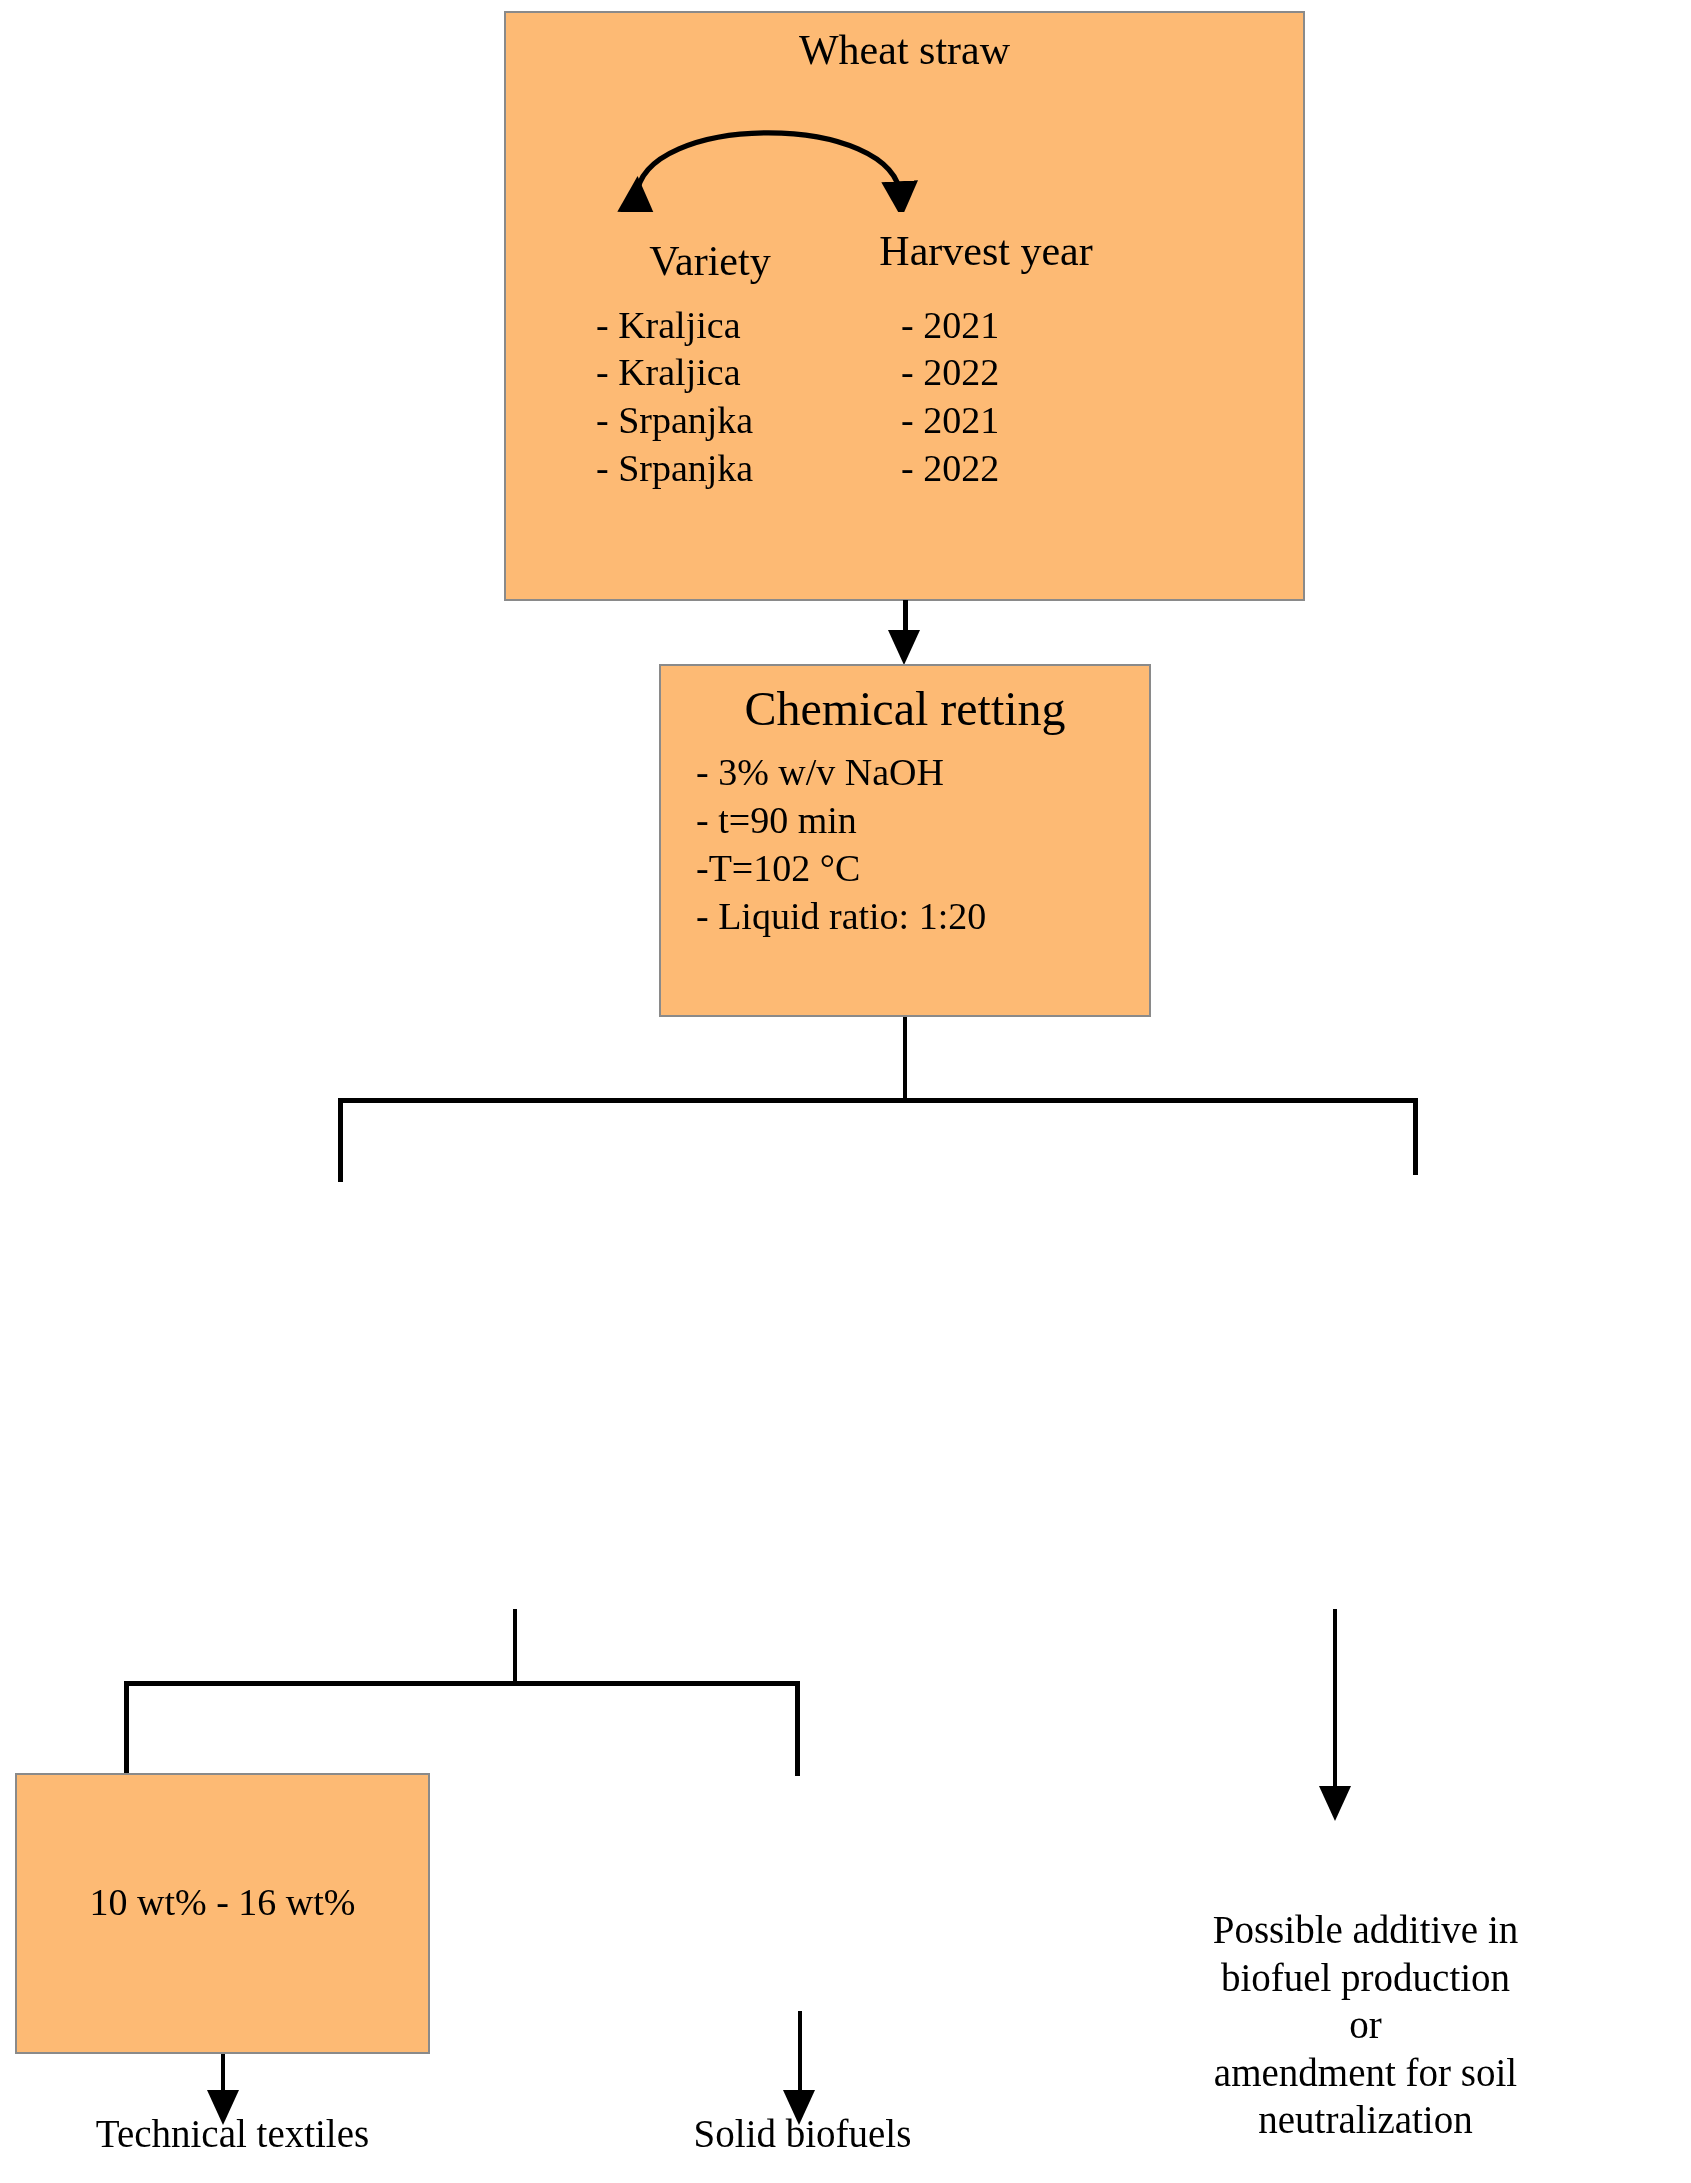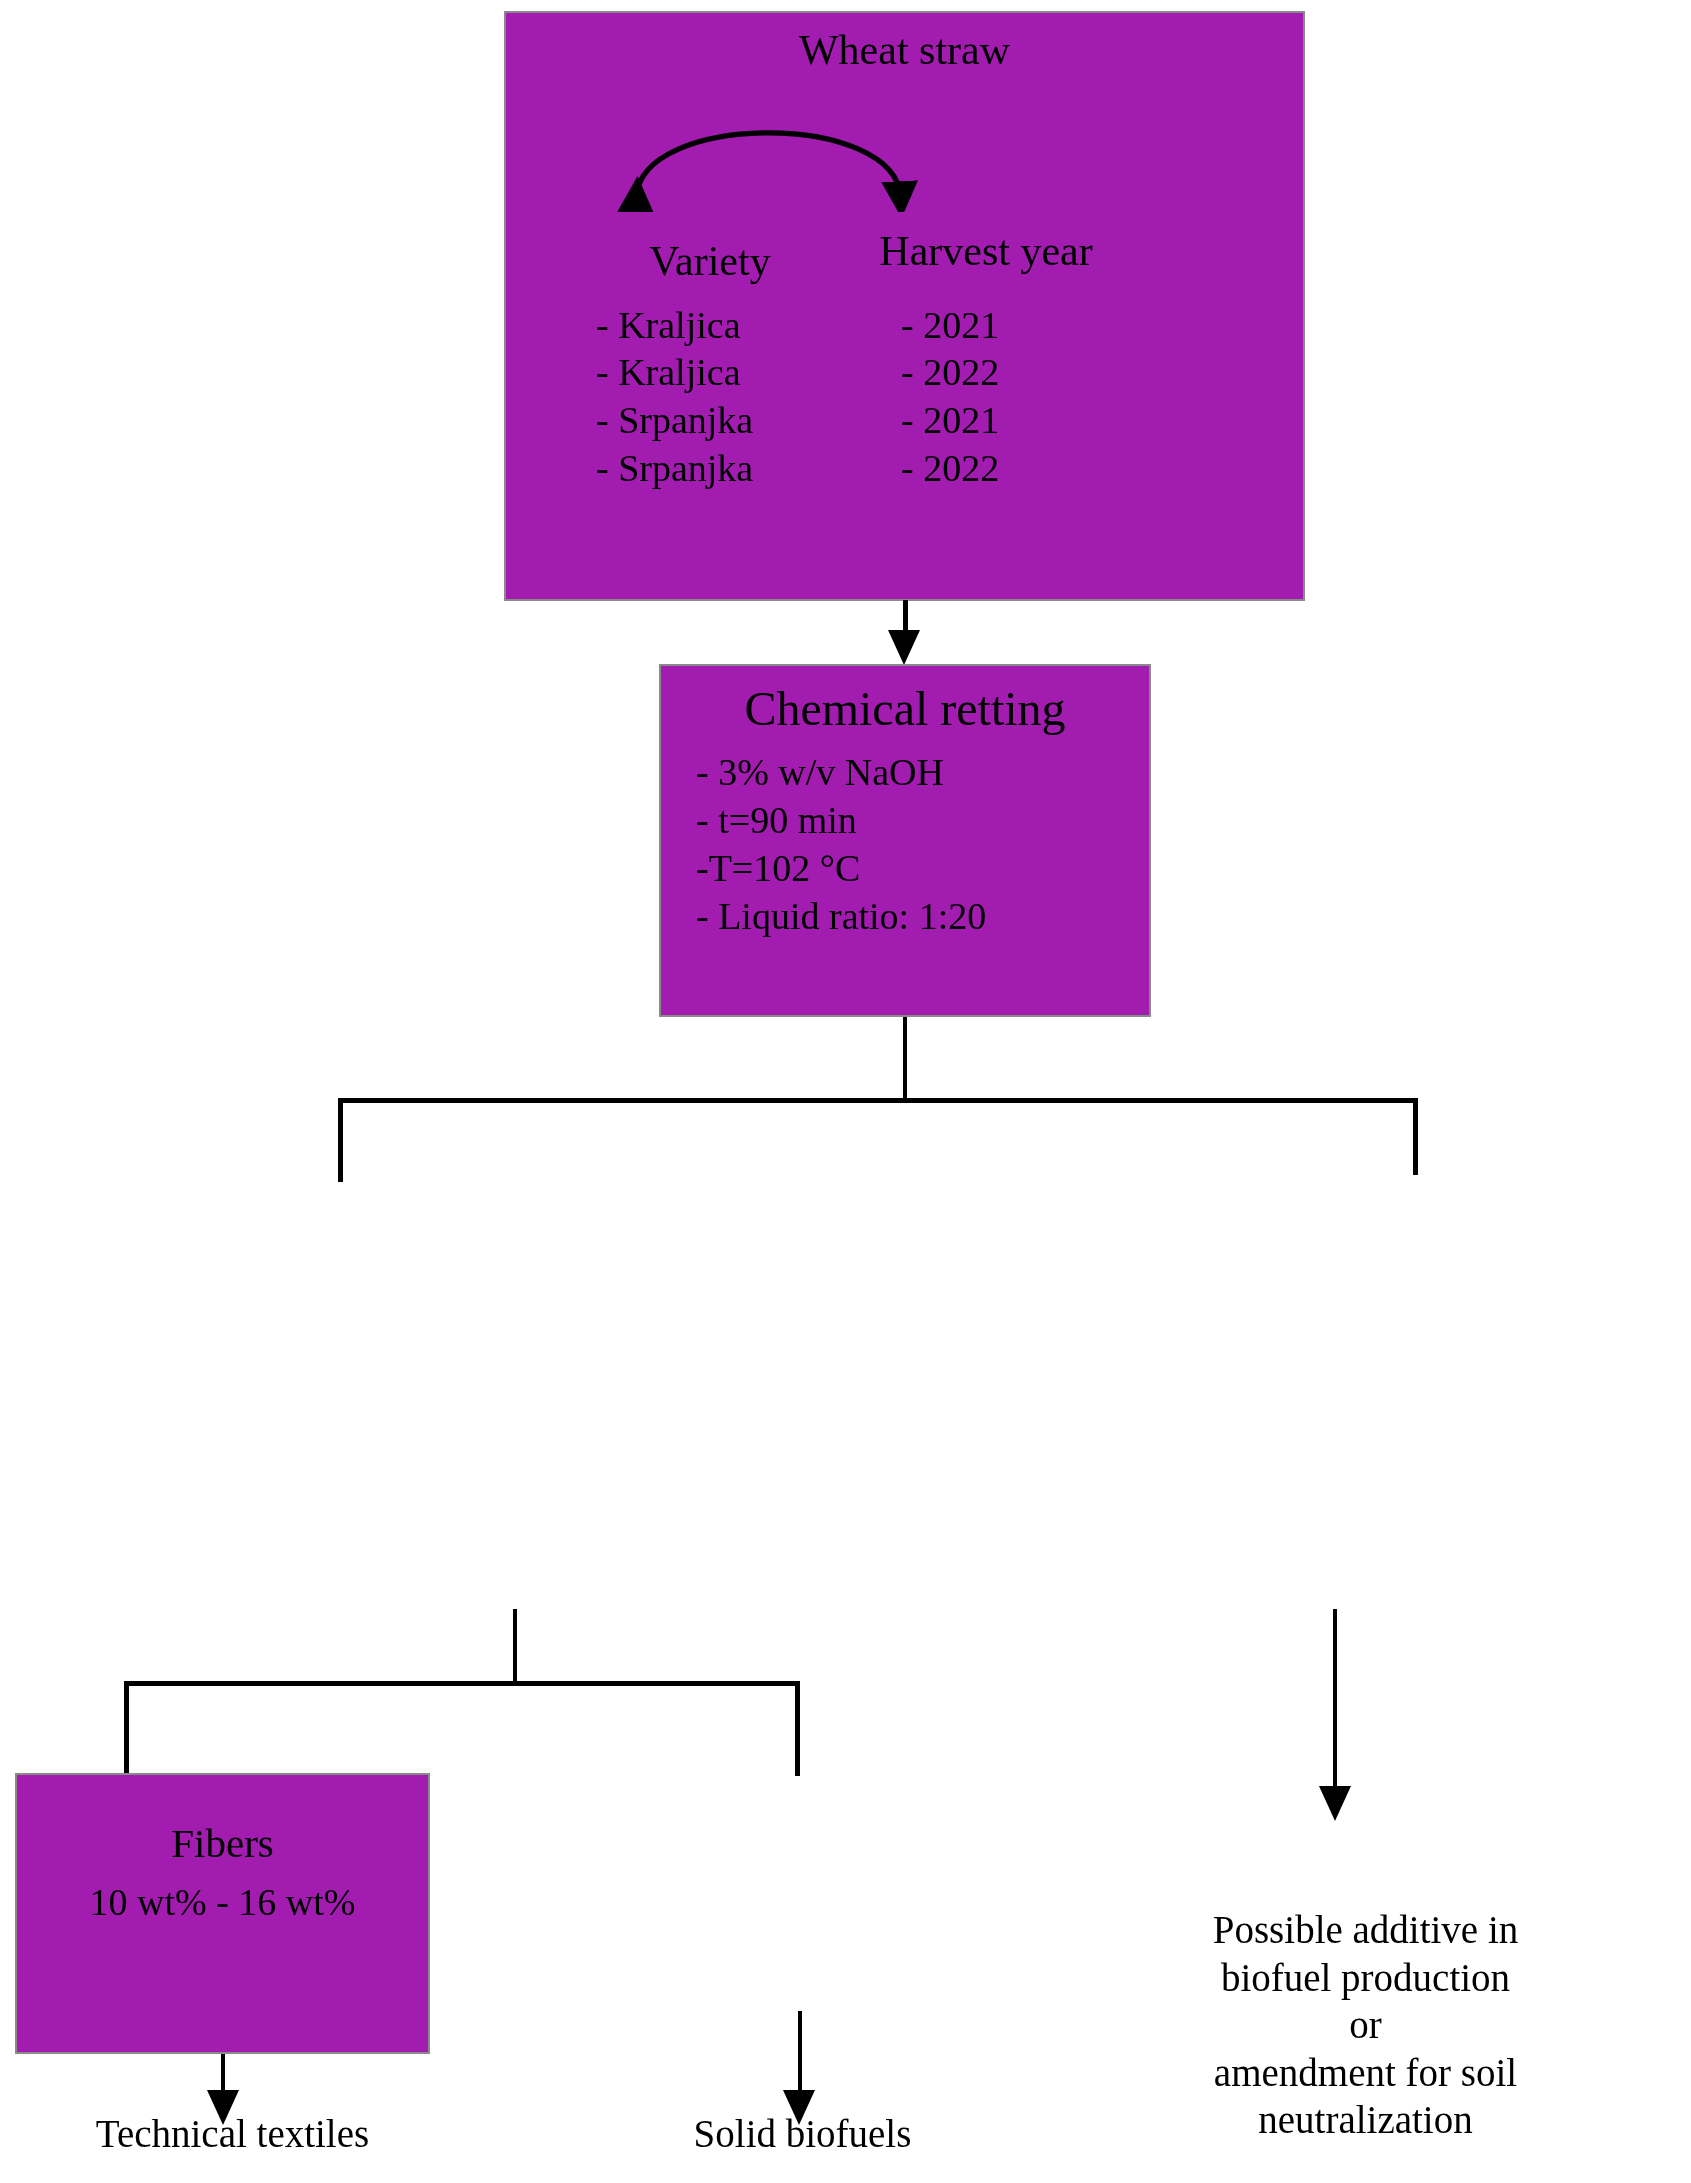"Wheat straw" .box { background: #a21caf -> #fdba74 }
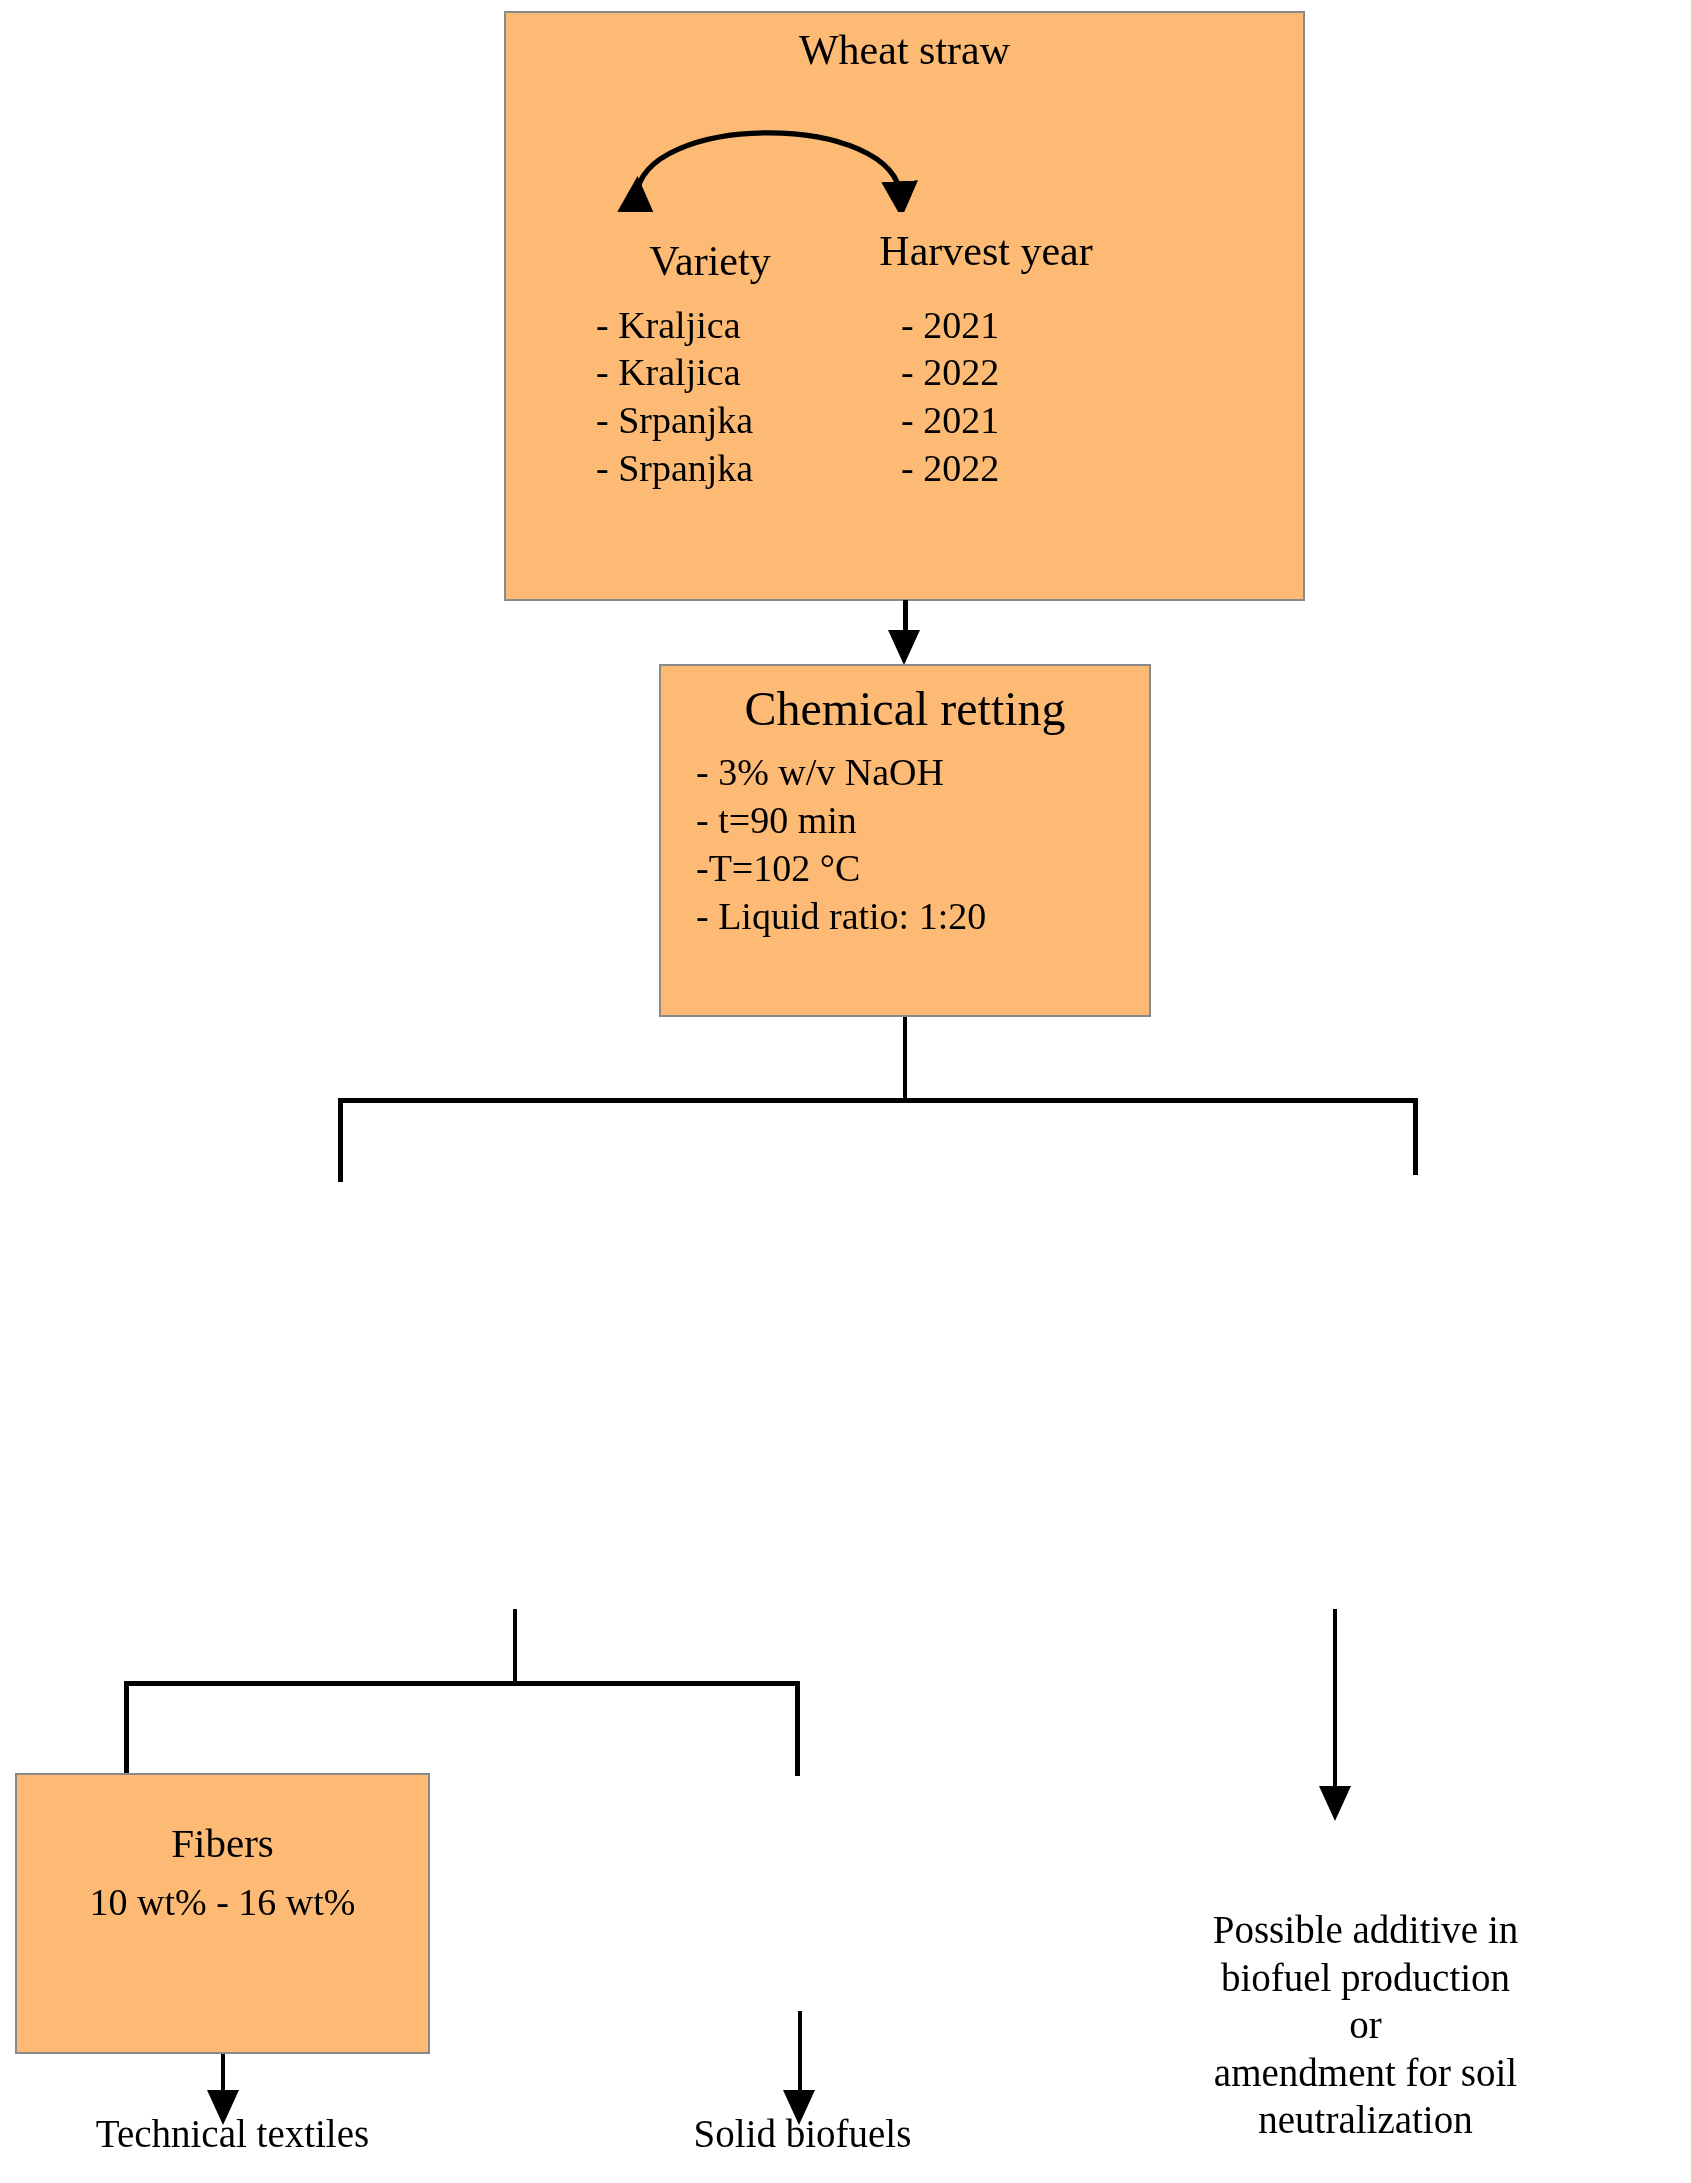"Fibers" div.ctr { html: <div>Fibers</div> -> none }
